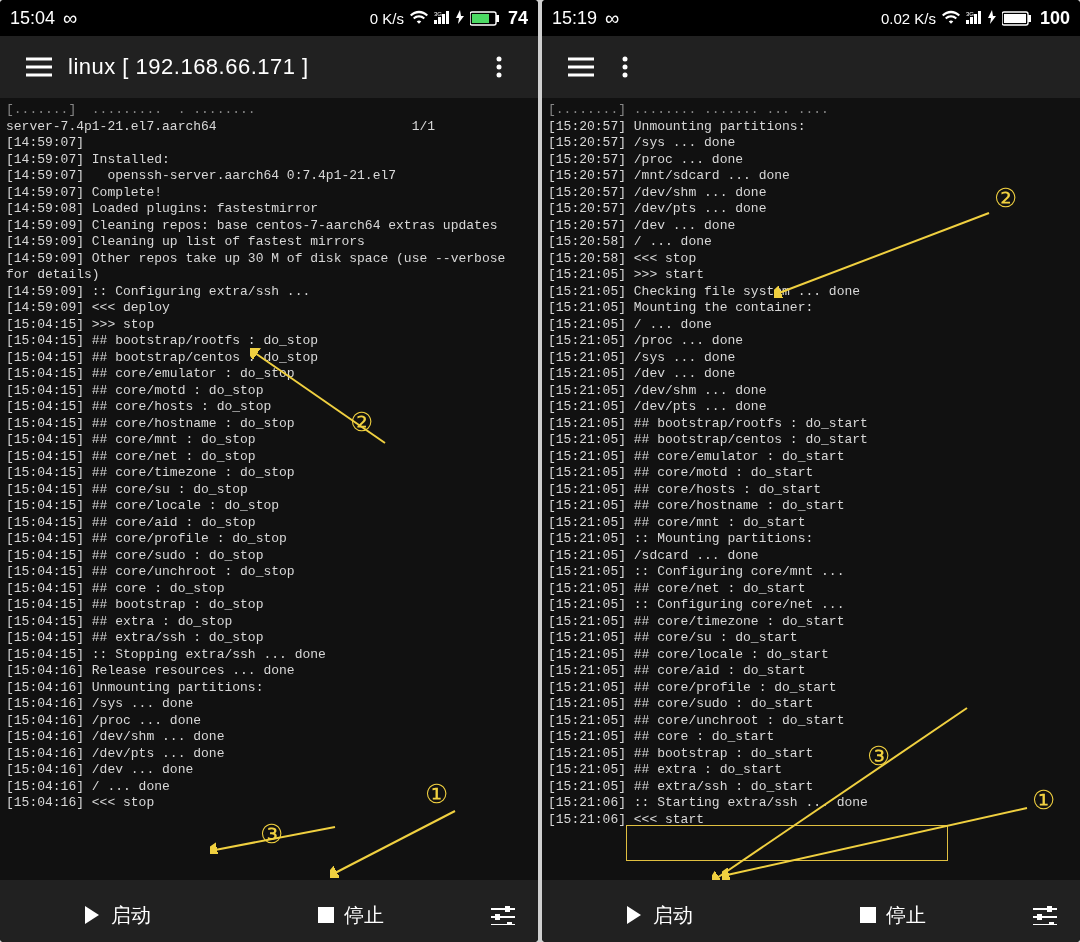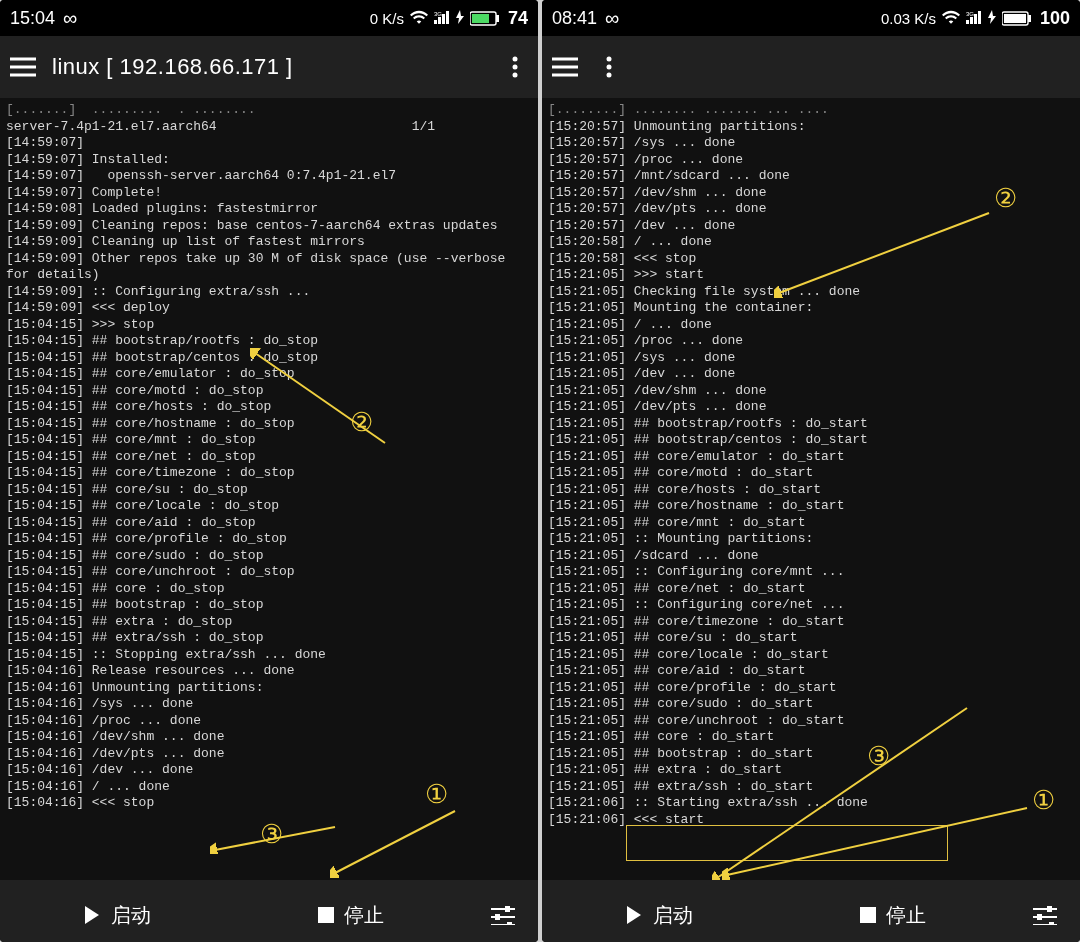"08:41" span { text: 08:41 -> 15:19 }
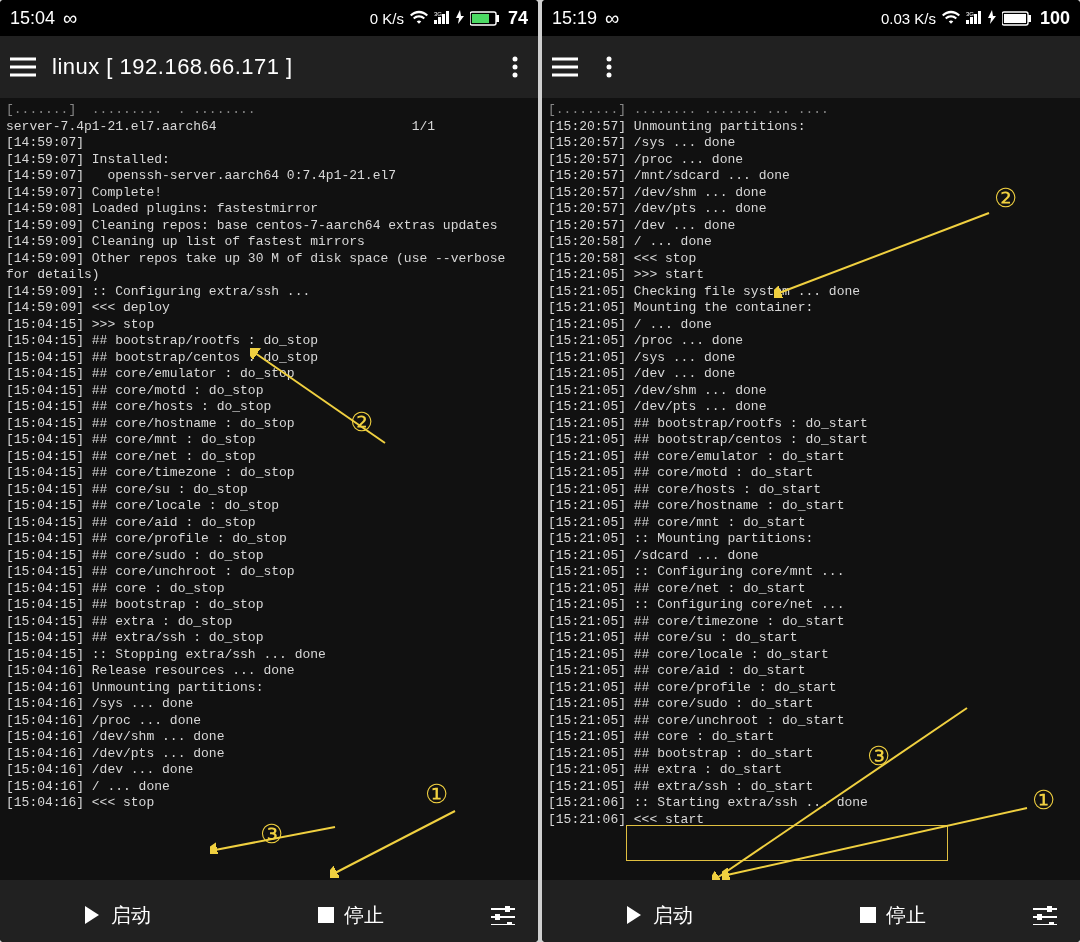"0.03 K/s" span { text: 0.03 -> 0.02 }
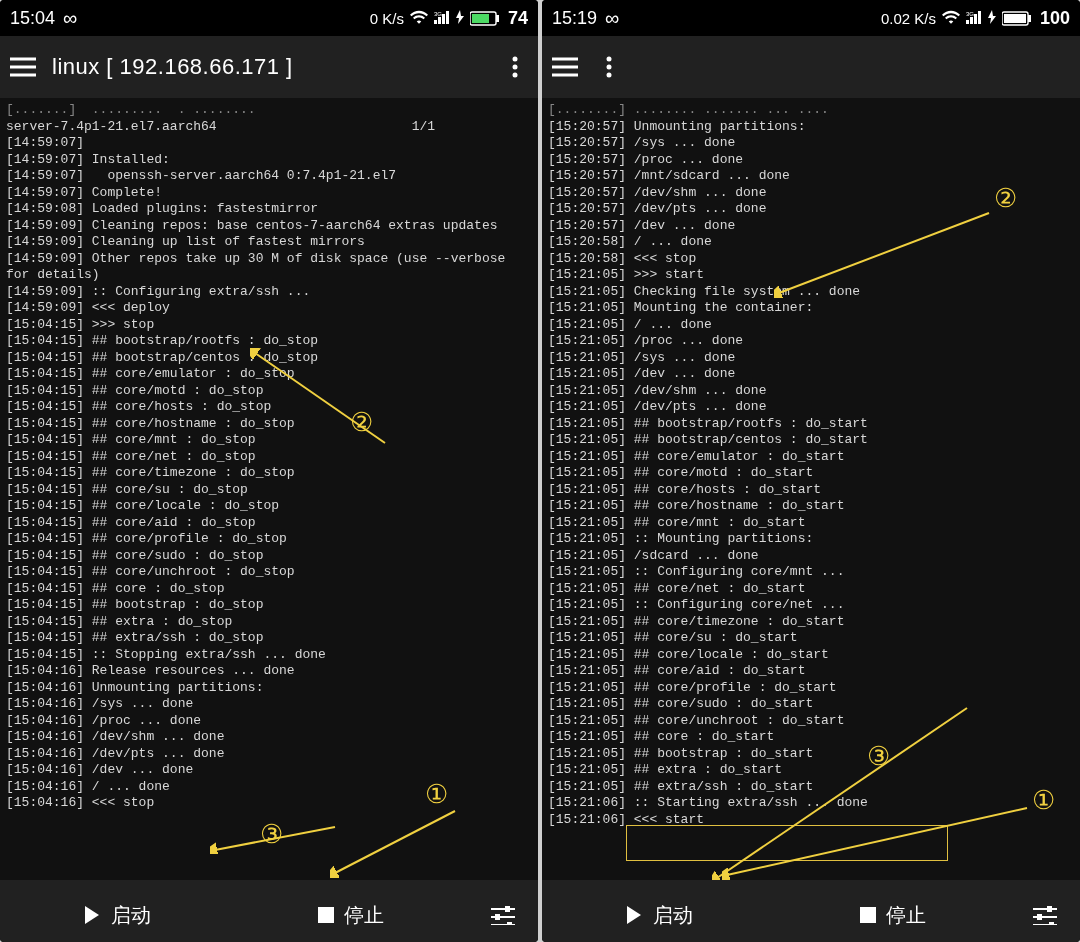"linux [ 192.168.66.171 ]" .appbar { padding: 0 8px -> 0 24px }
